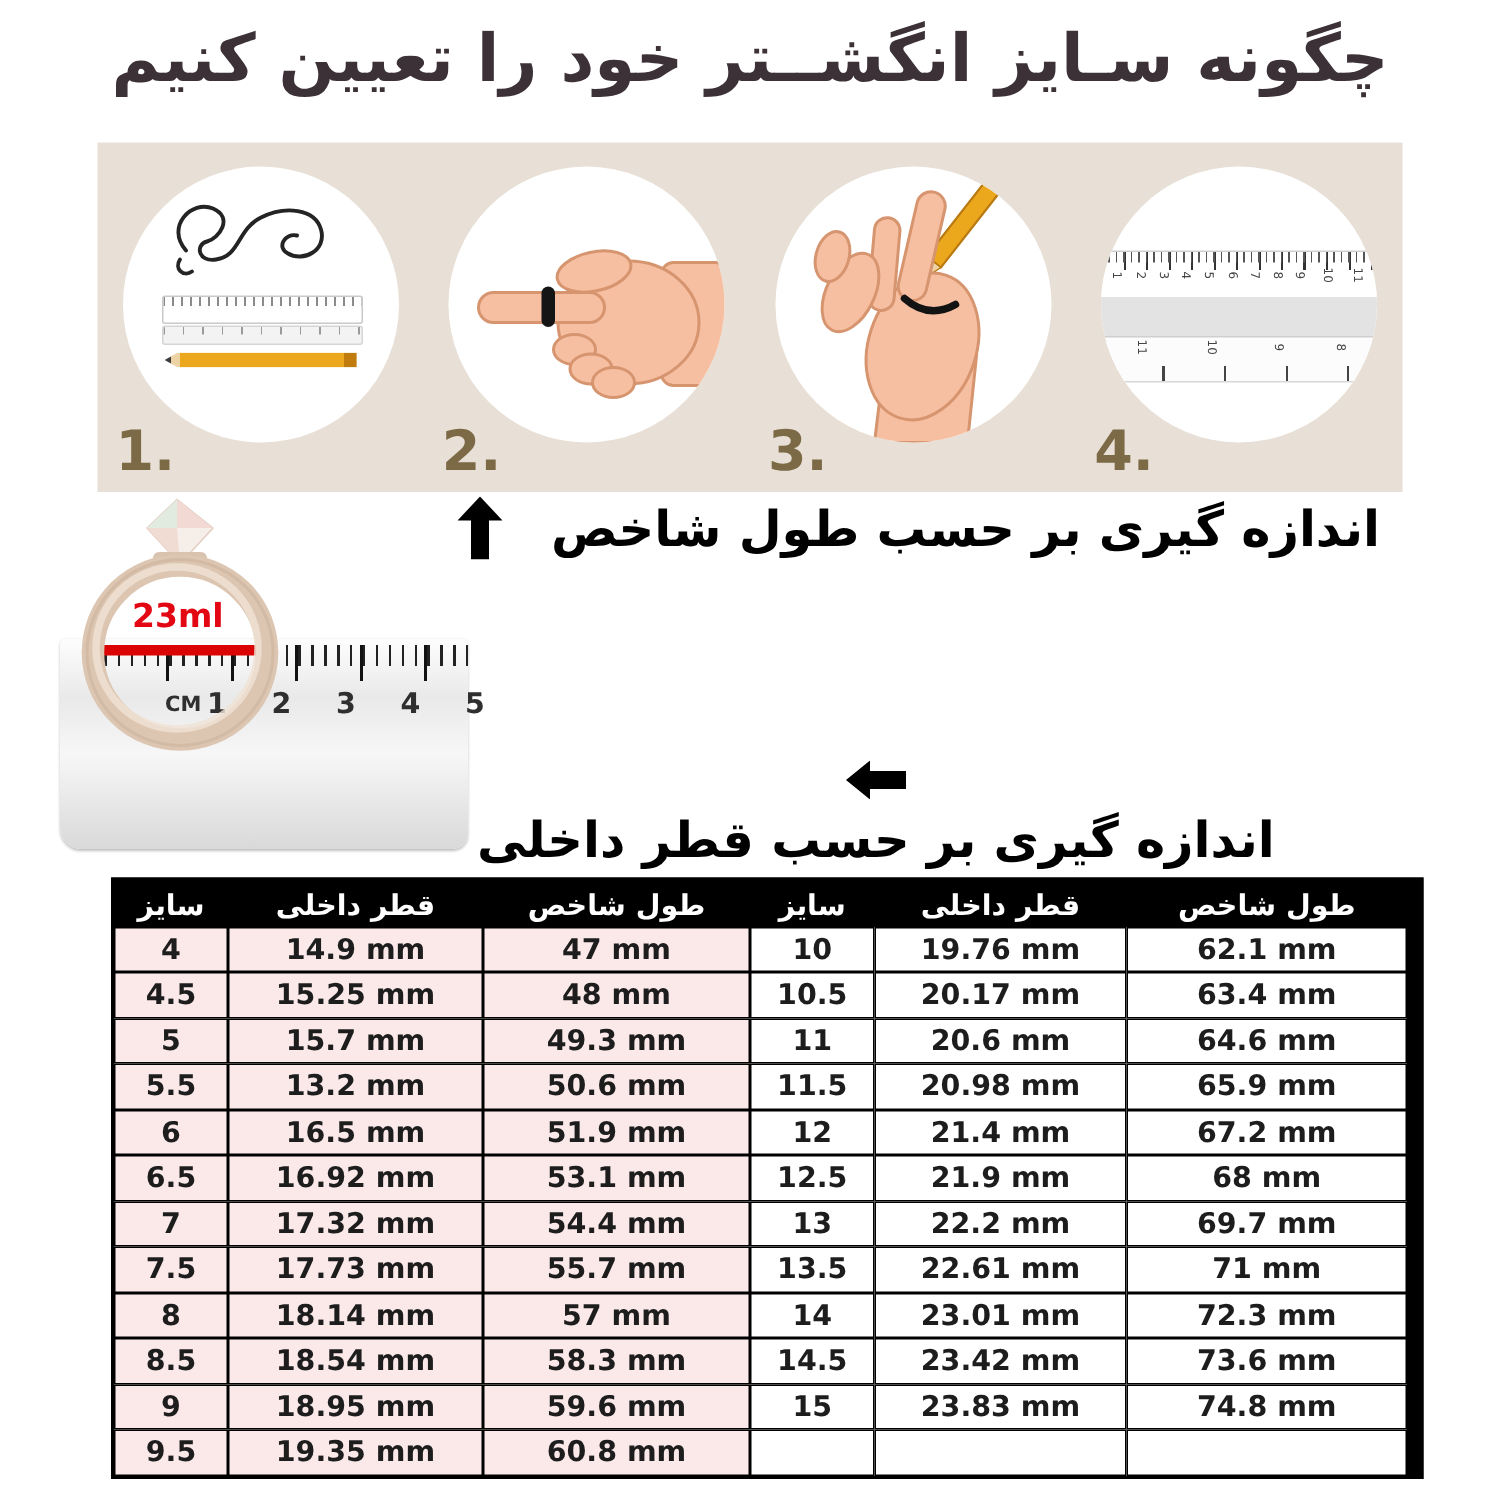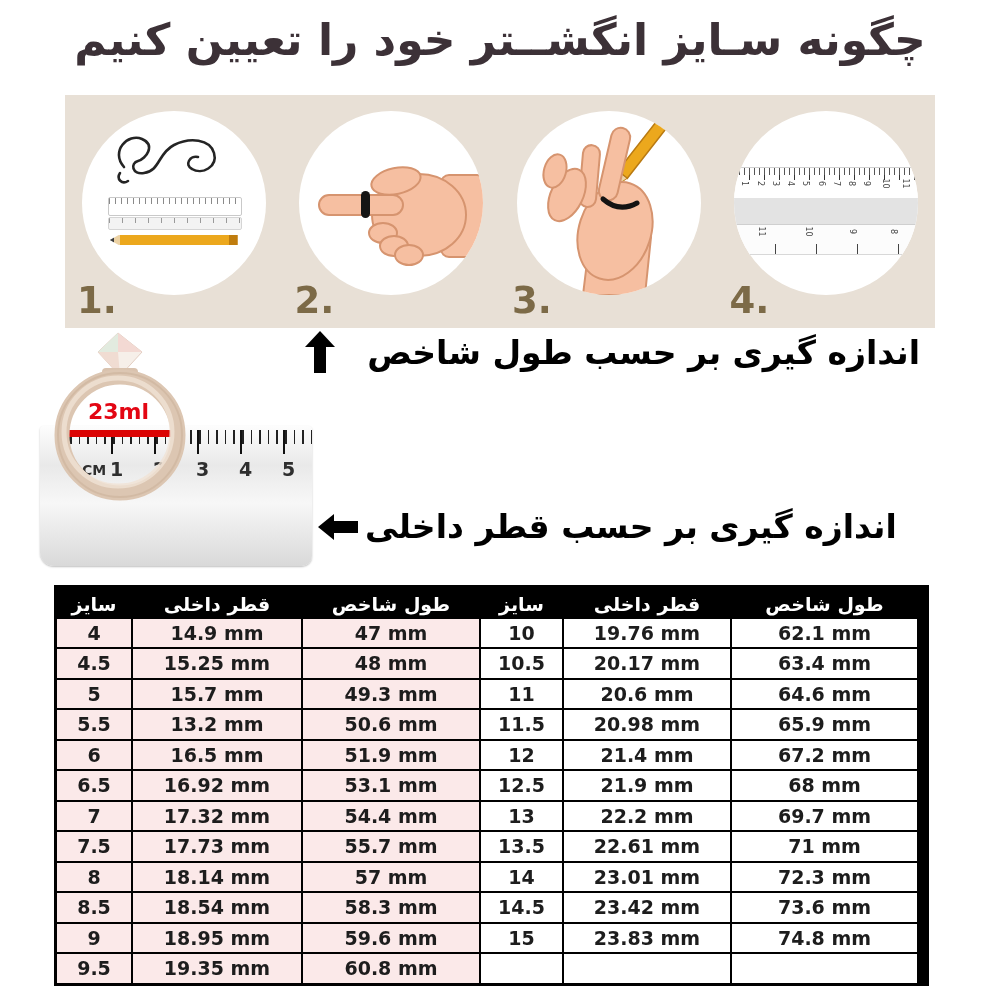"CM" .ruler-nums span { margin-left: none -> 28px }
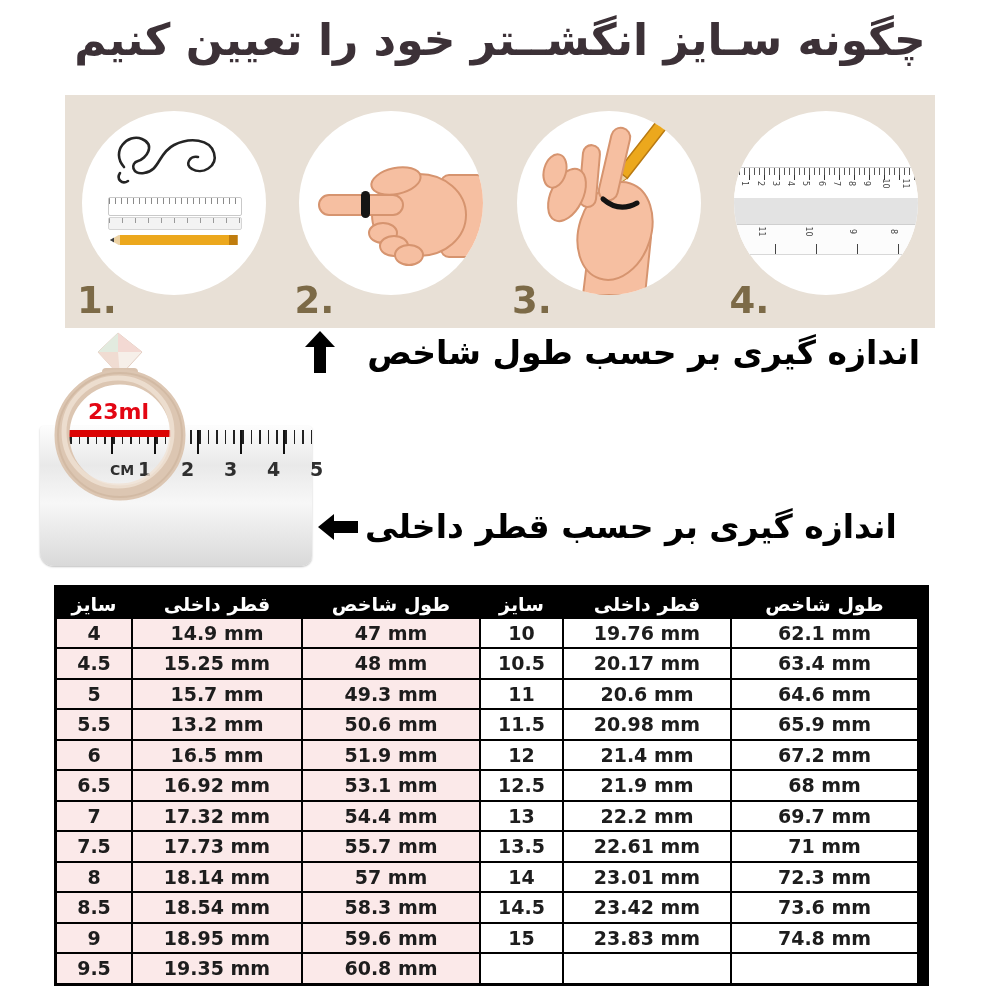"اندازه گیری بر حسب قطر" .caption-2 { flex-direction: none -> column }
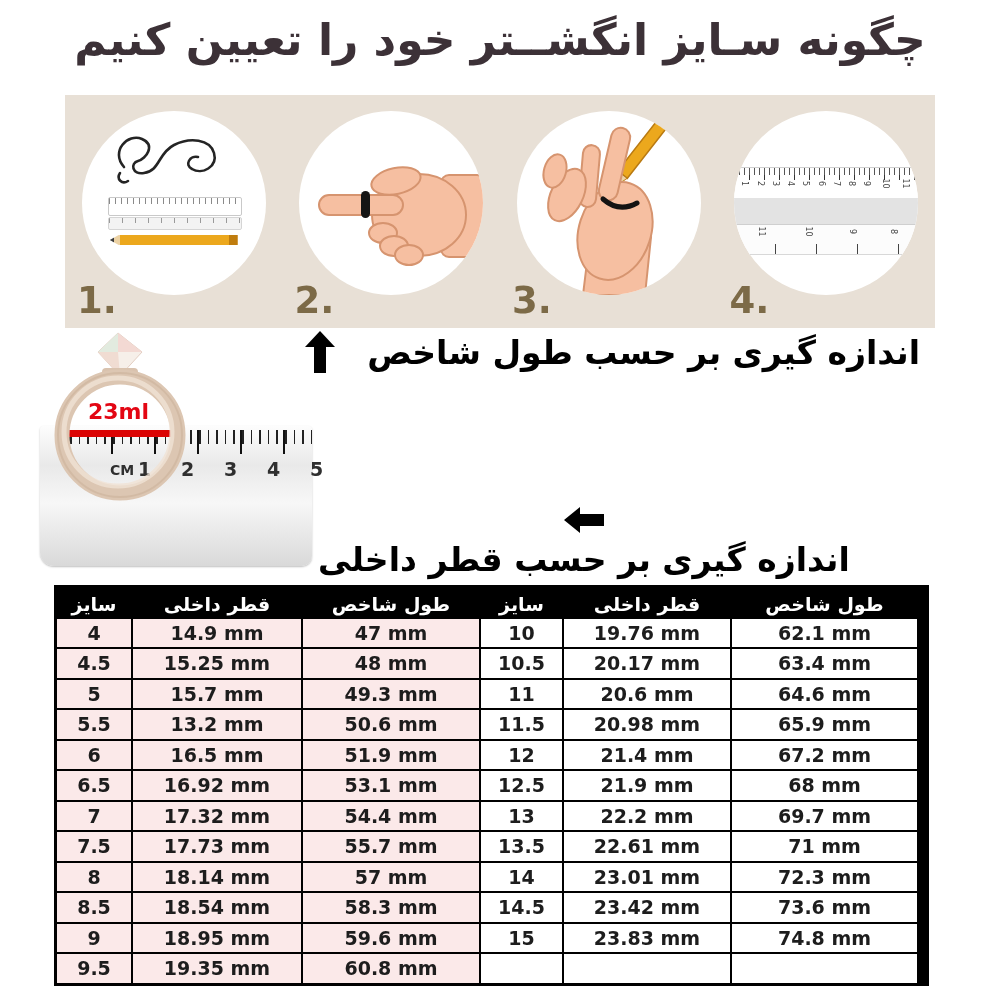"سایز" .size-table { left: 54px -> 74px }
